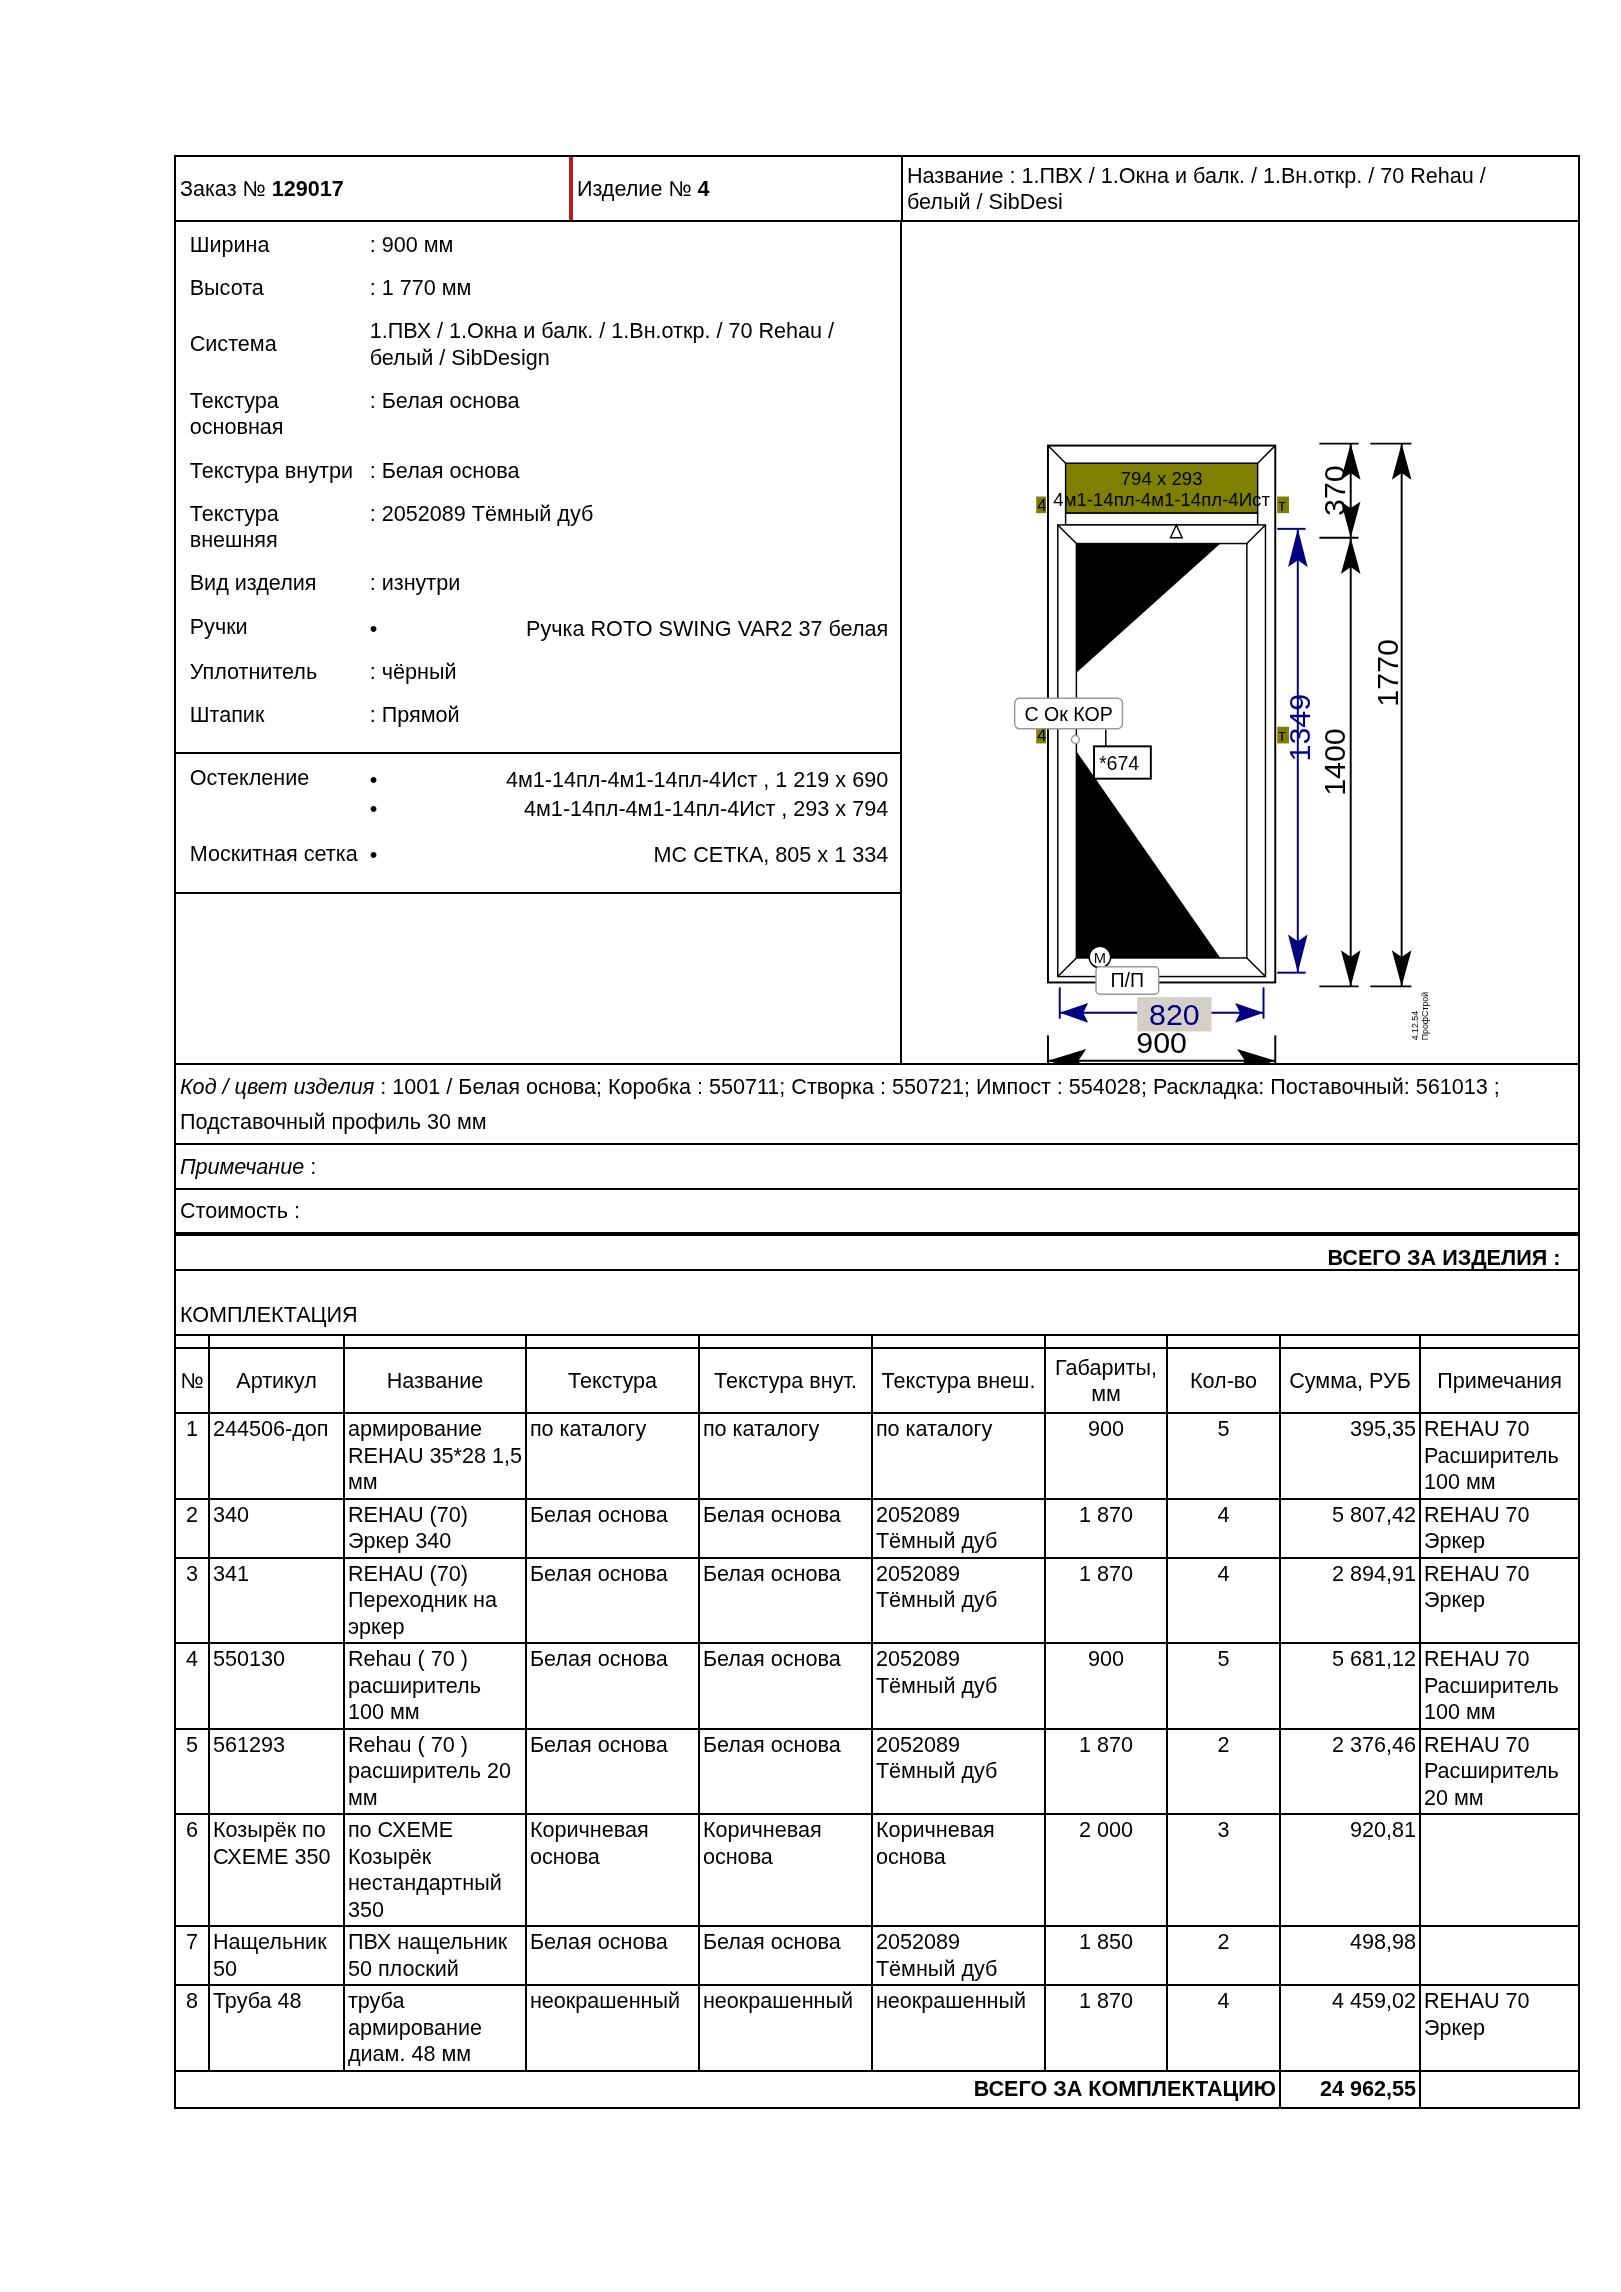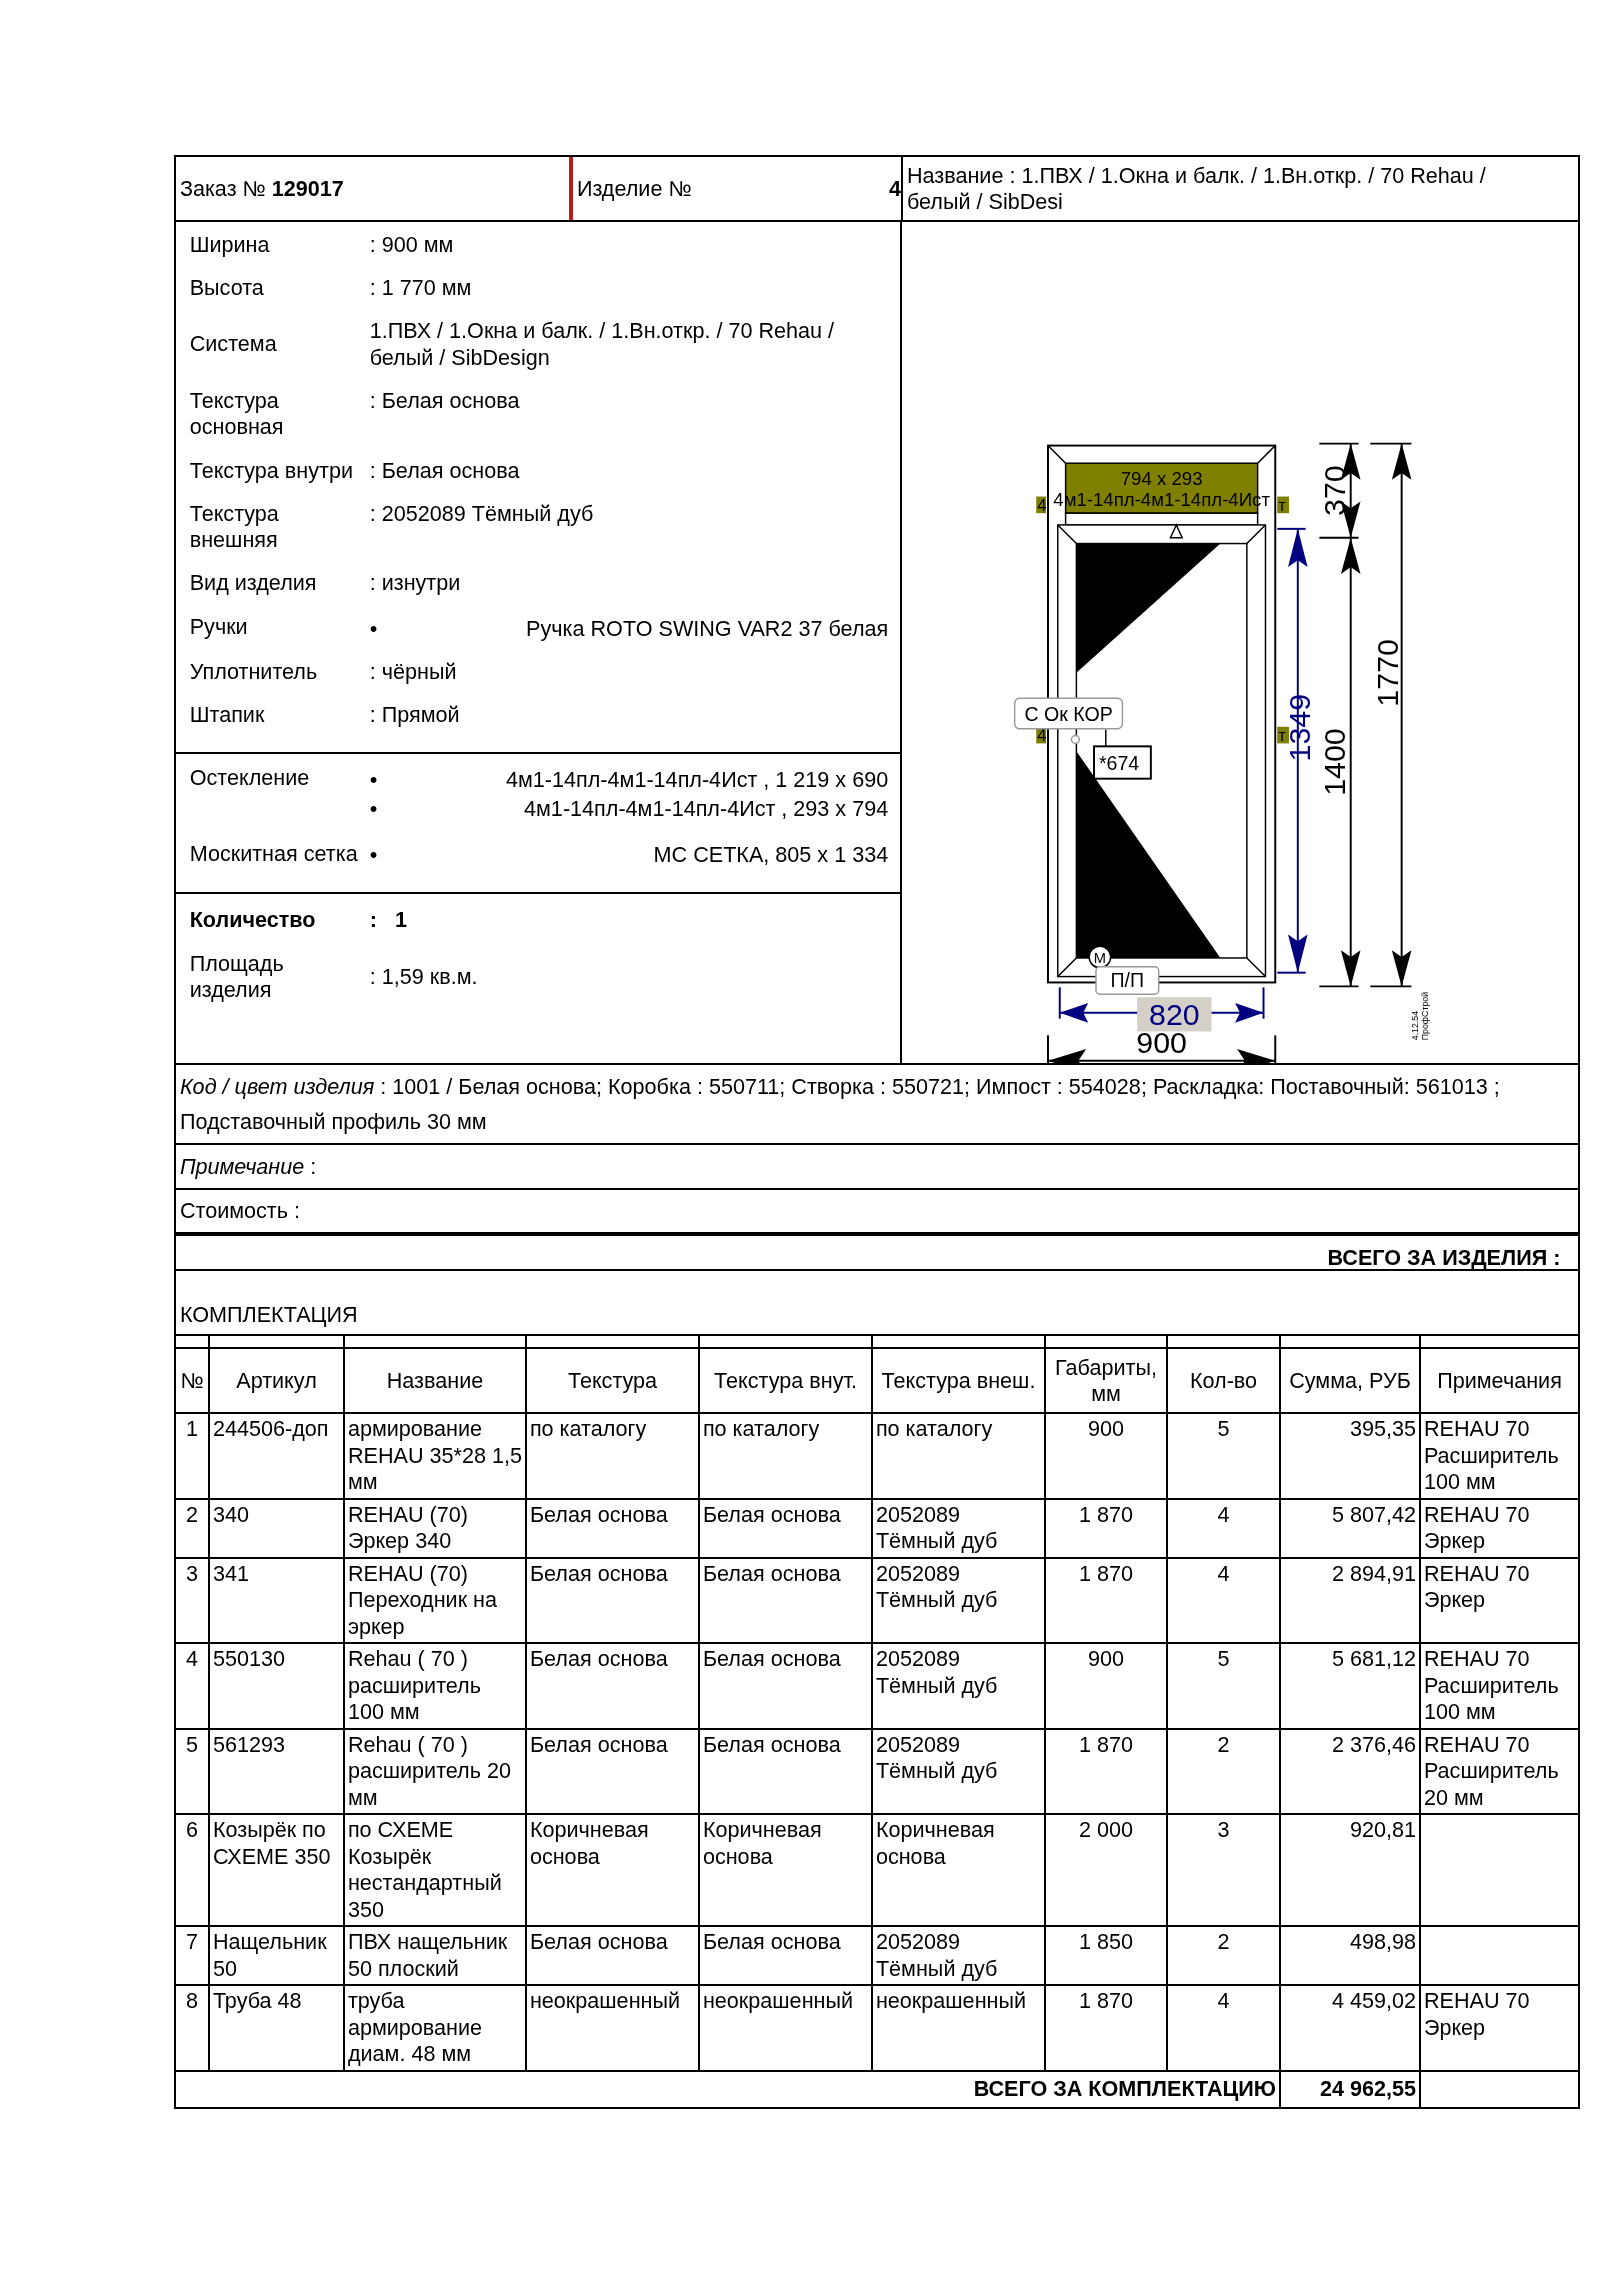"Изделие №" .hdr .item { justify-content: space-between -> none }
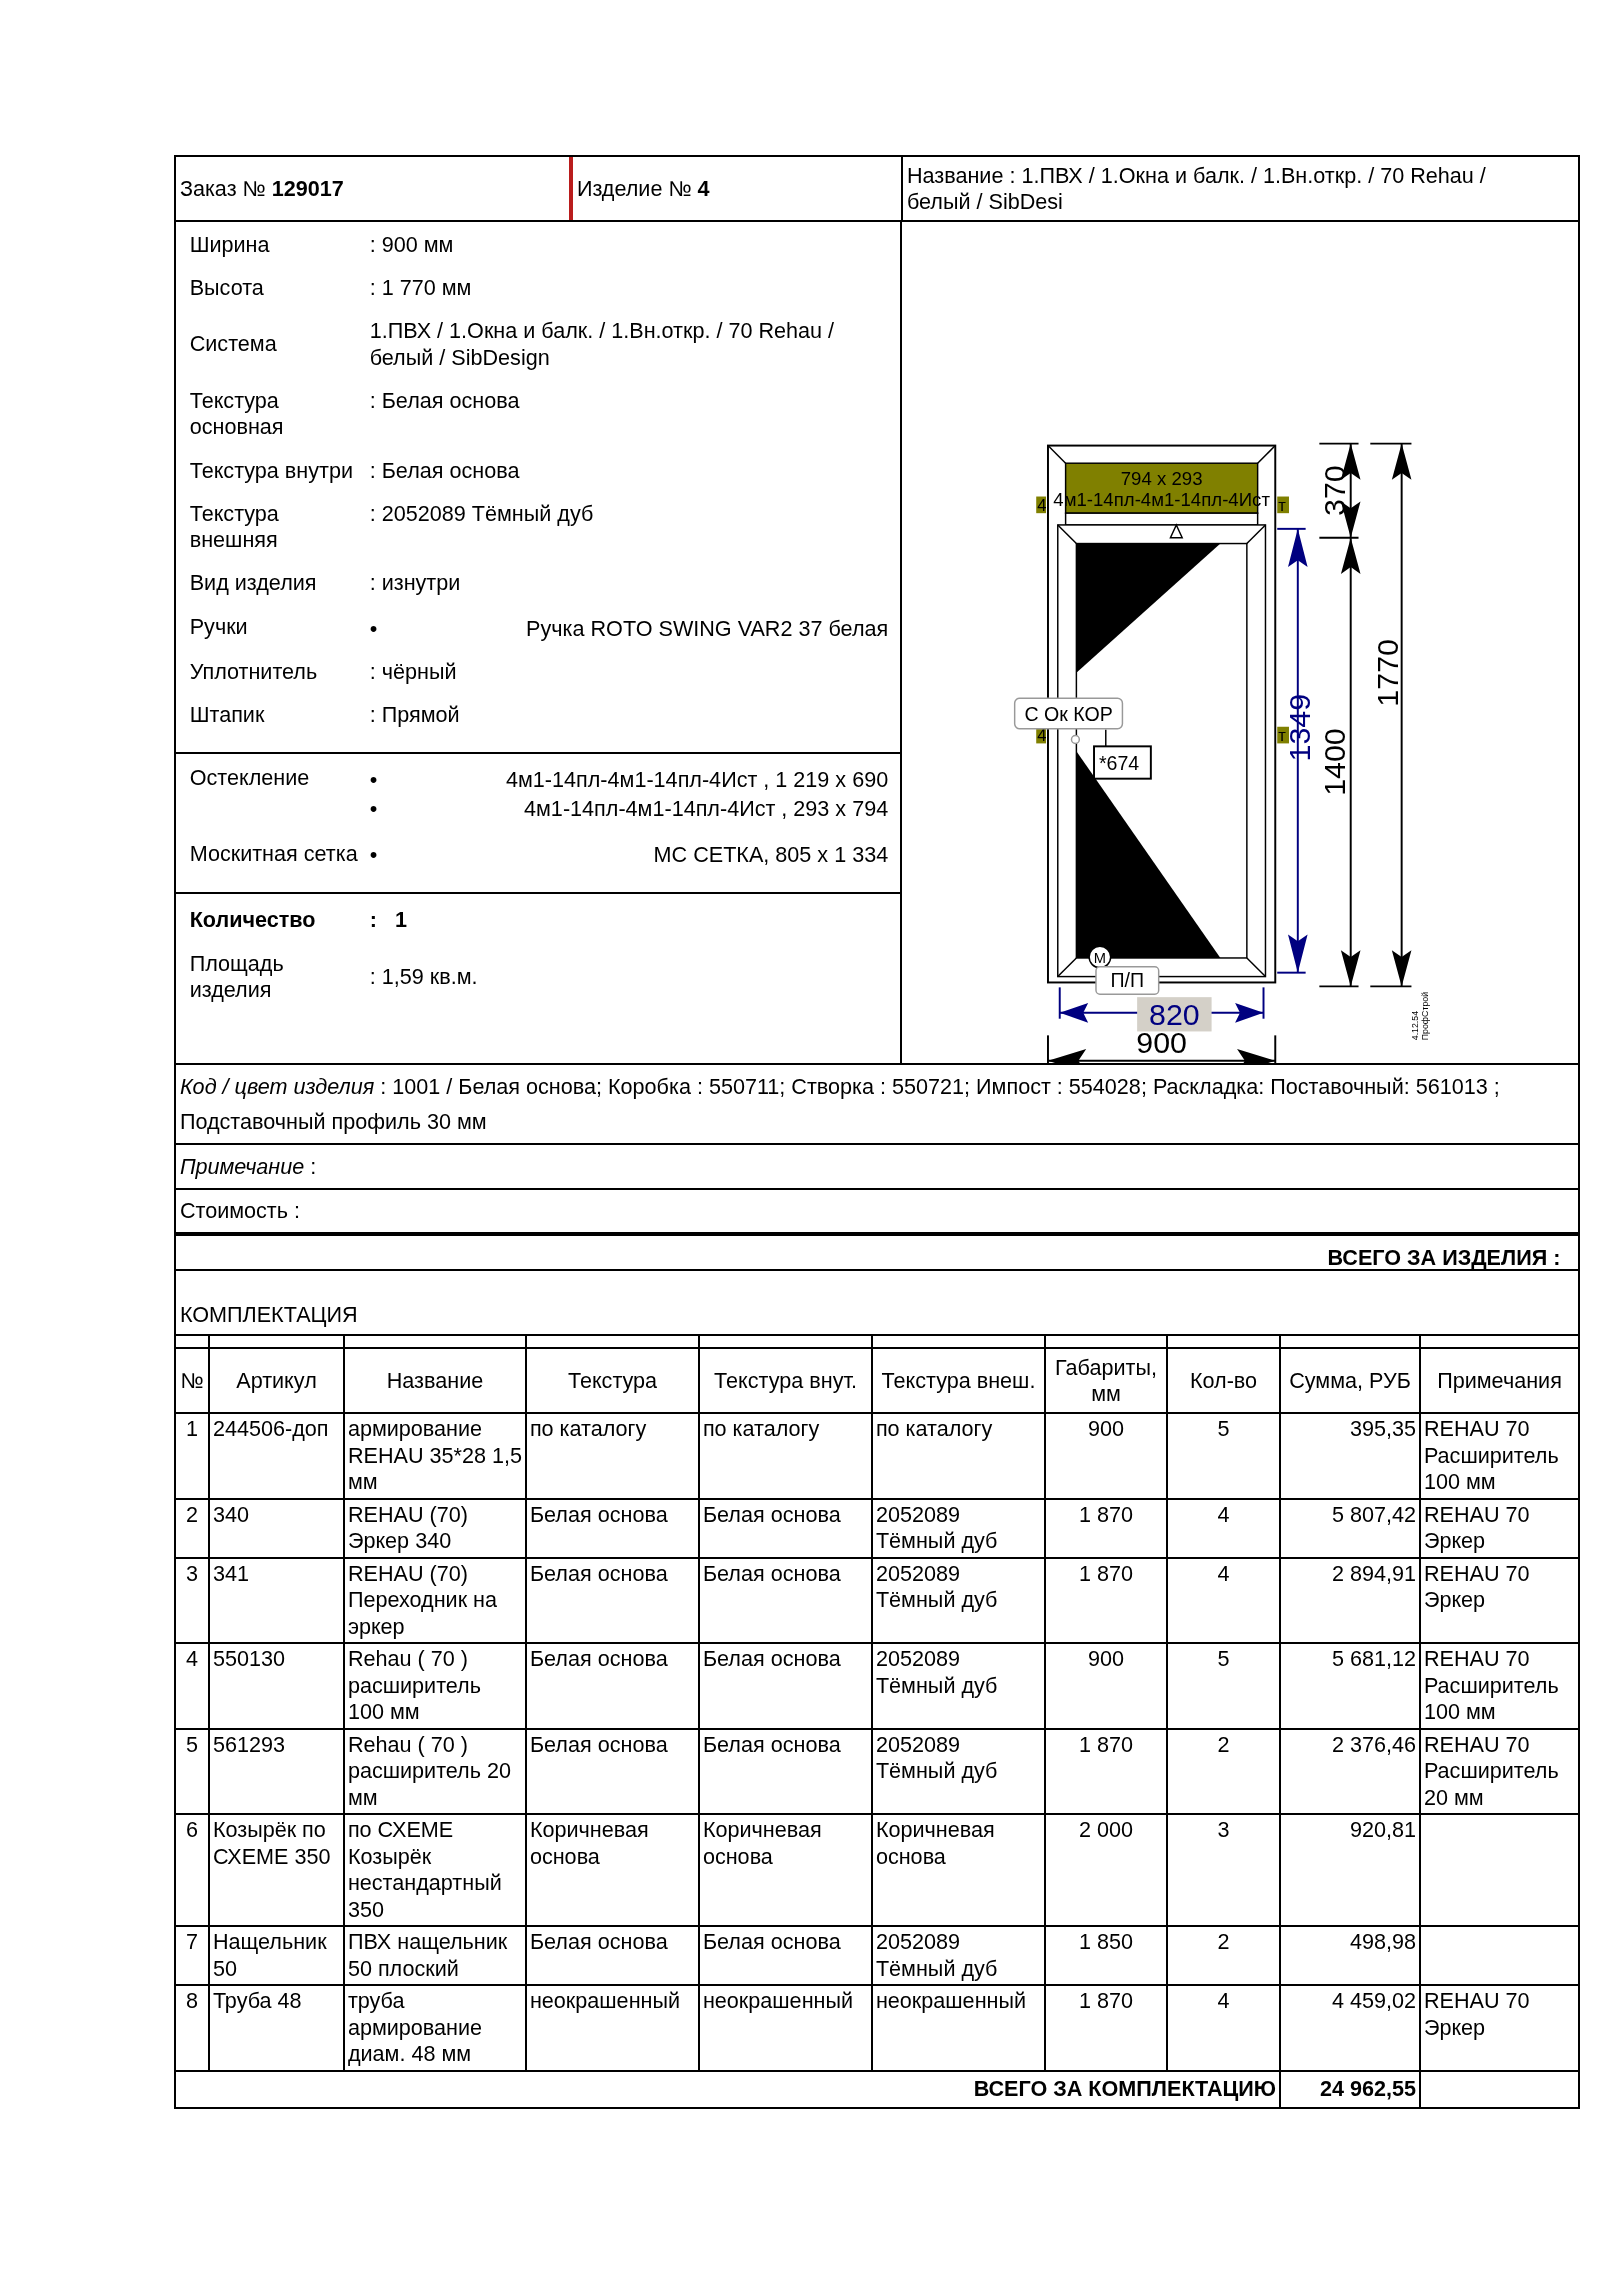"Количество" div.props { html: <div> <div> <div>Количество</div> <div>: 1</div> </div> <div> <div>Площадь изделия</div> <div>: 1,59 кв.м.</div> </div> </div> -> none }
